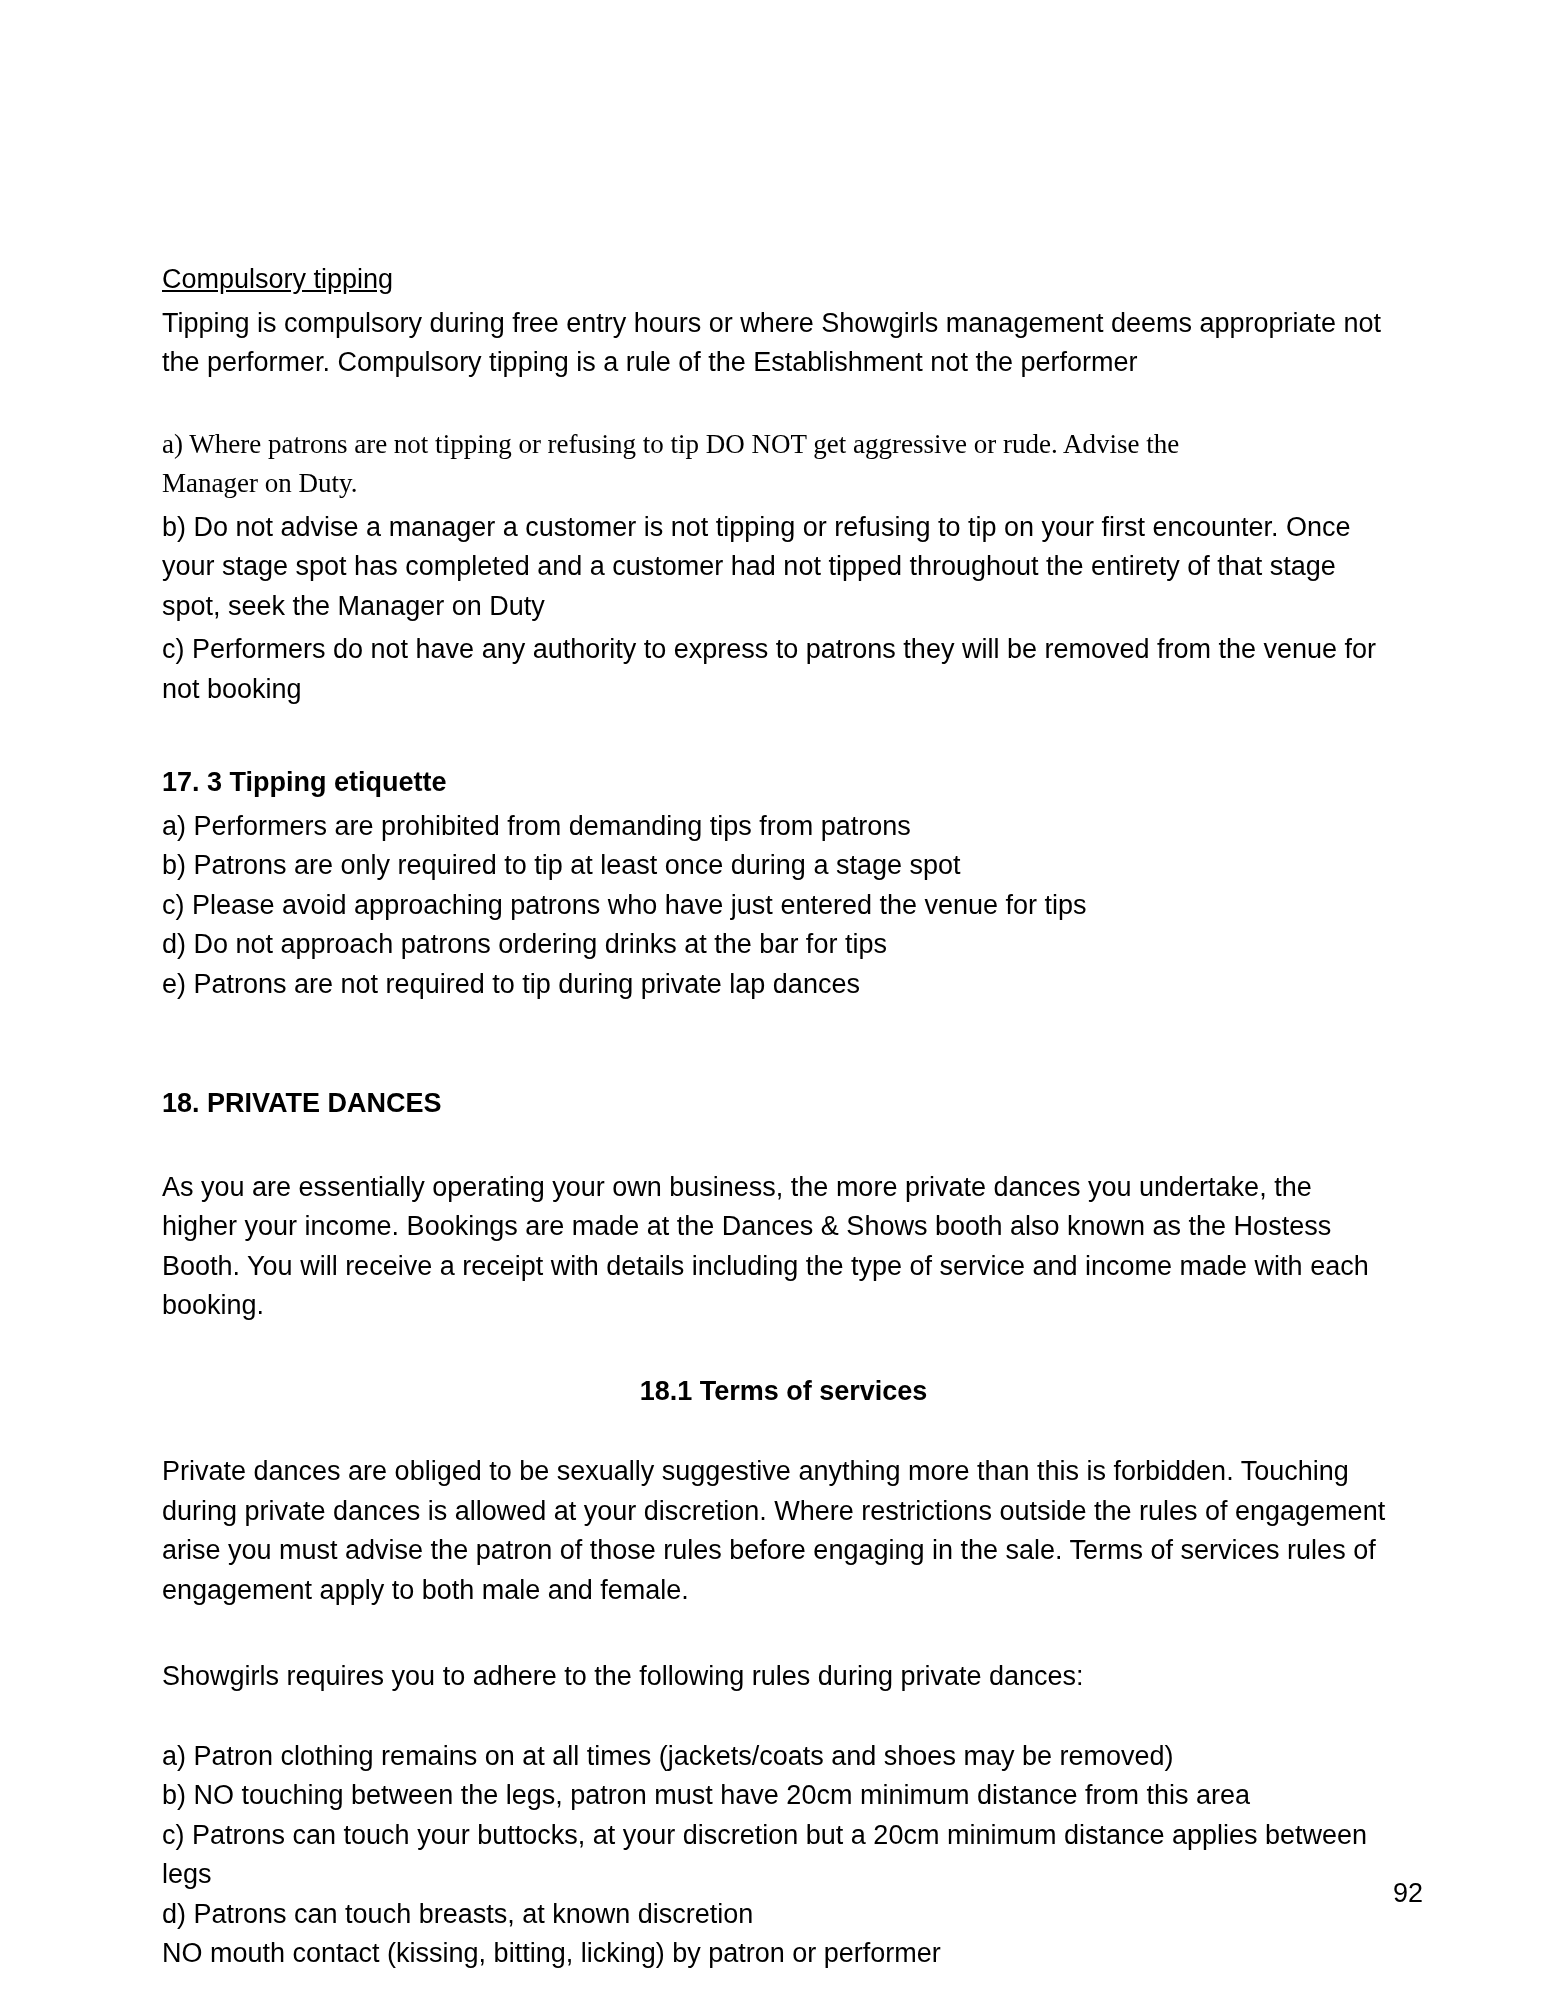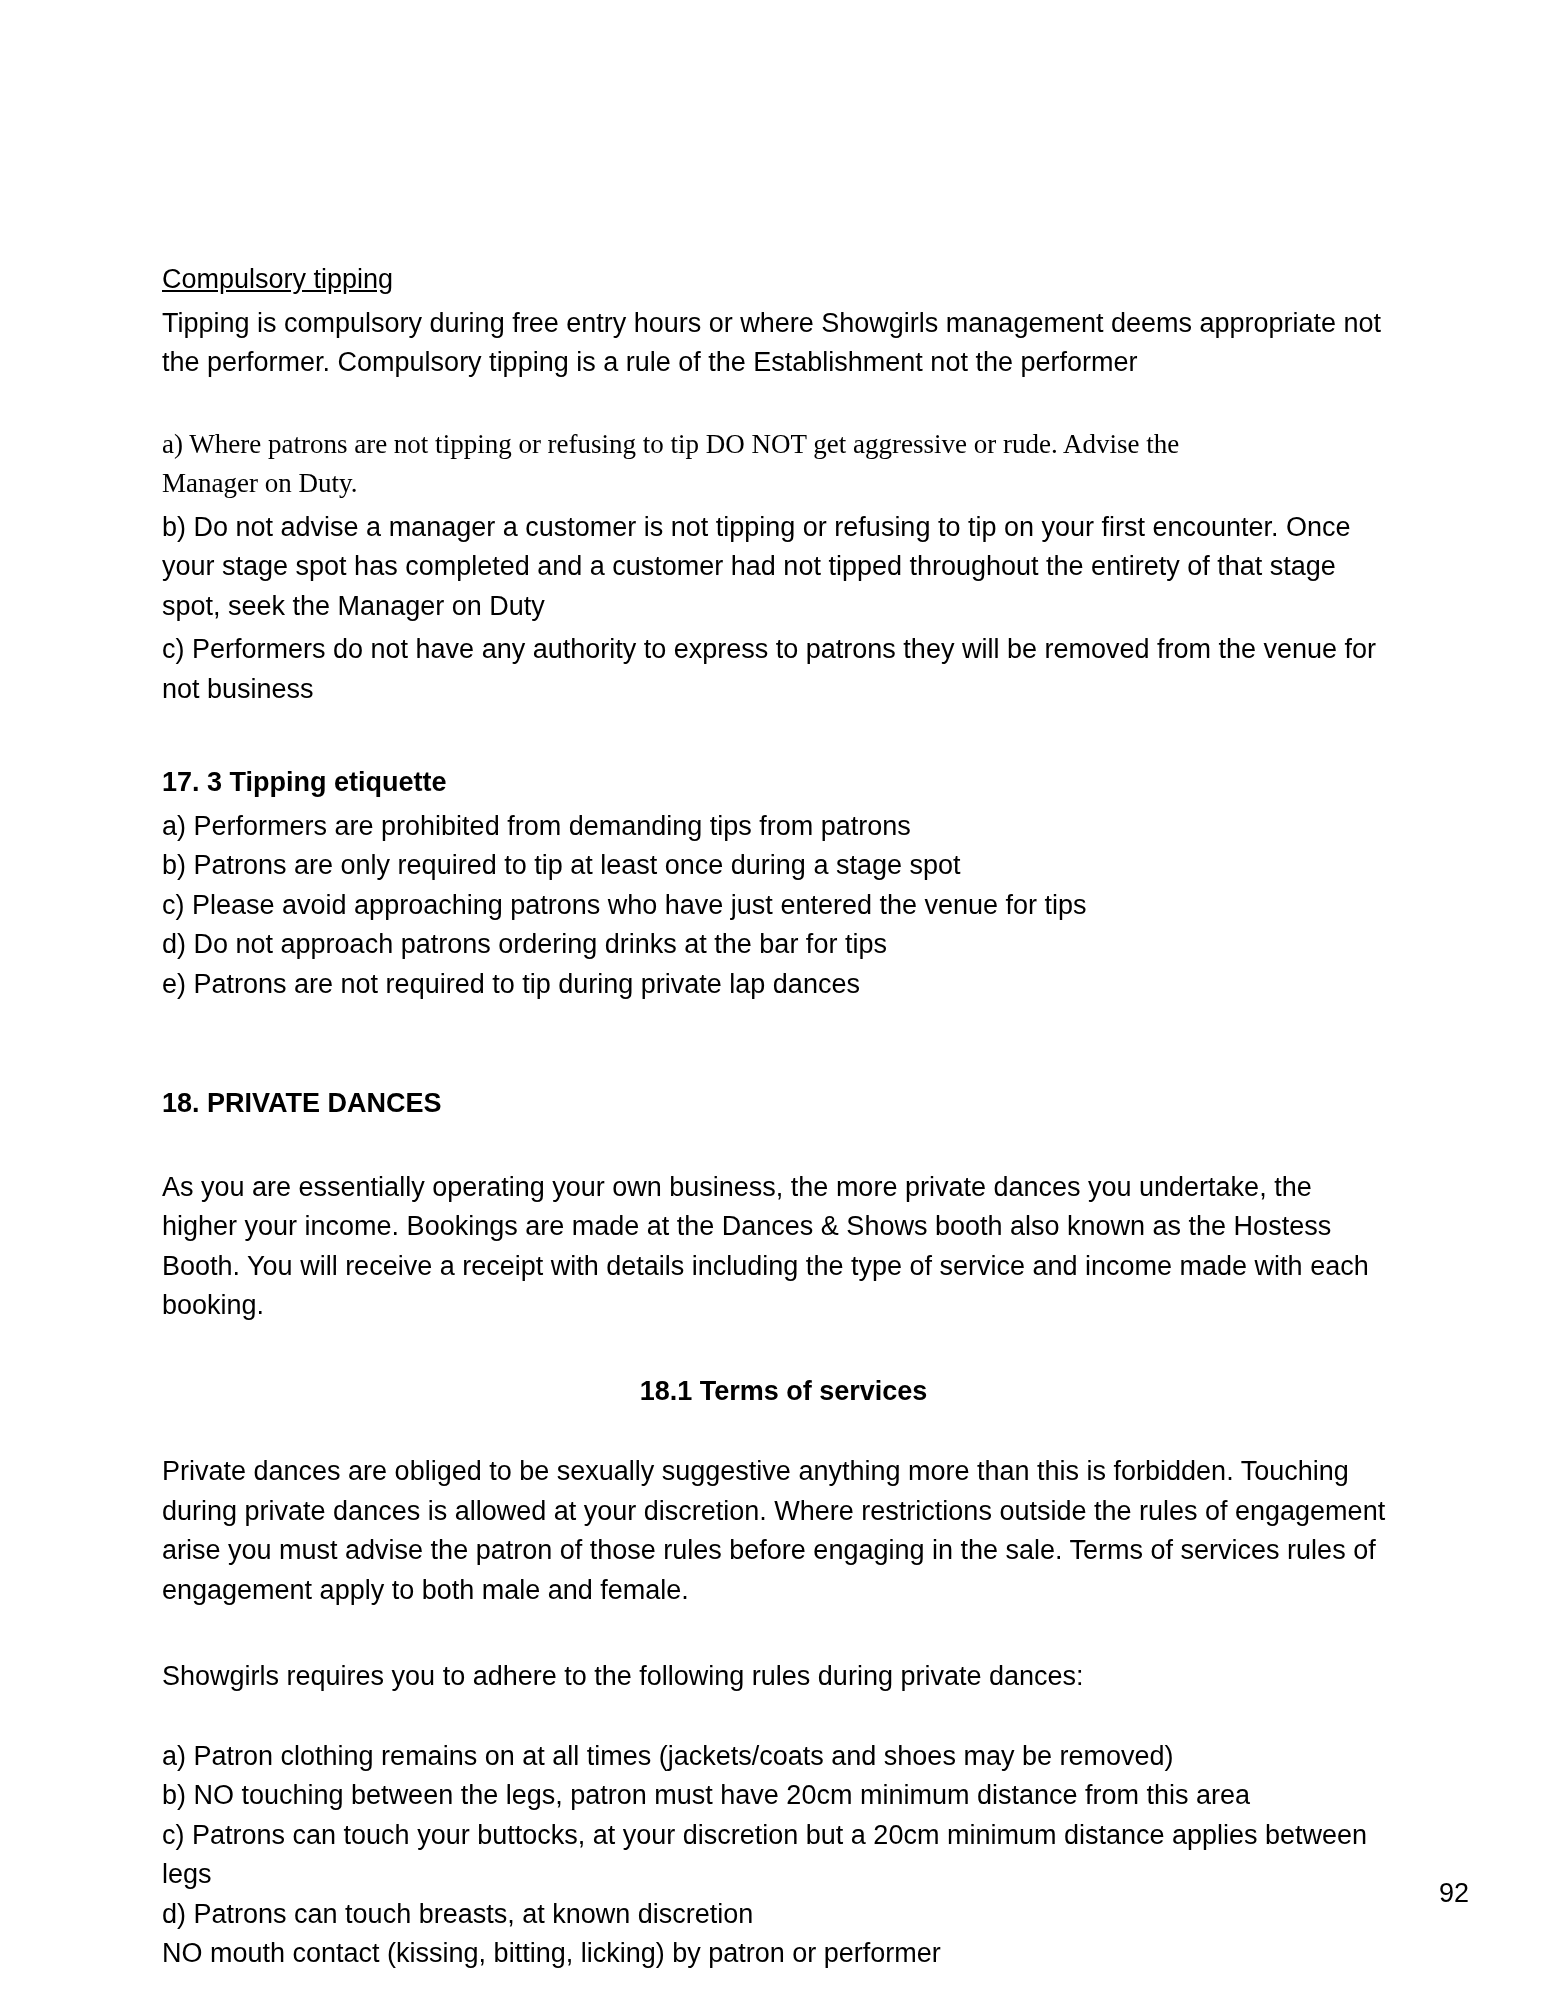"not business" div.line { text: business -> booking }
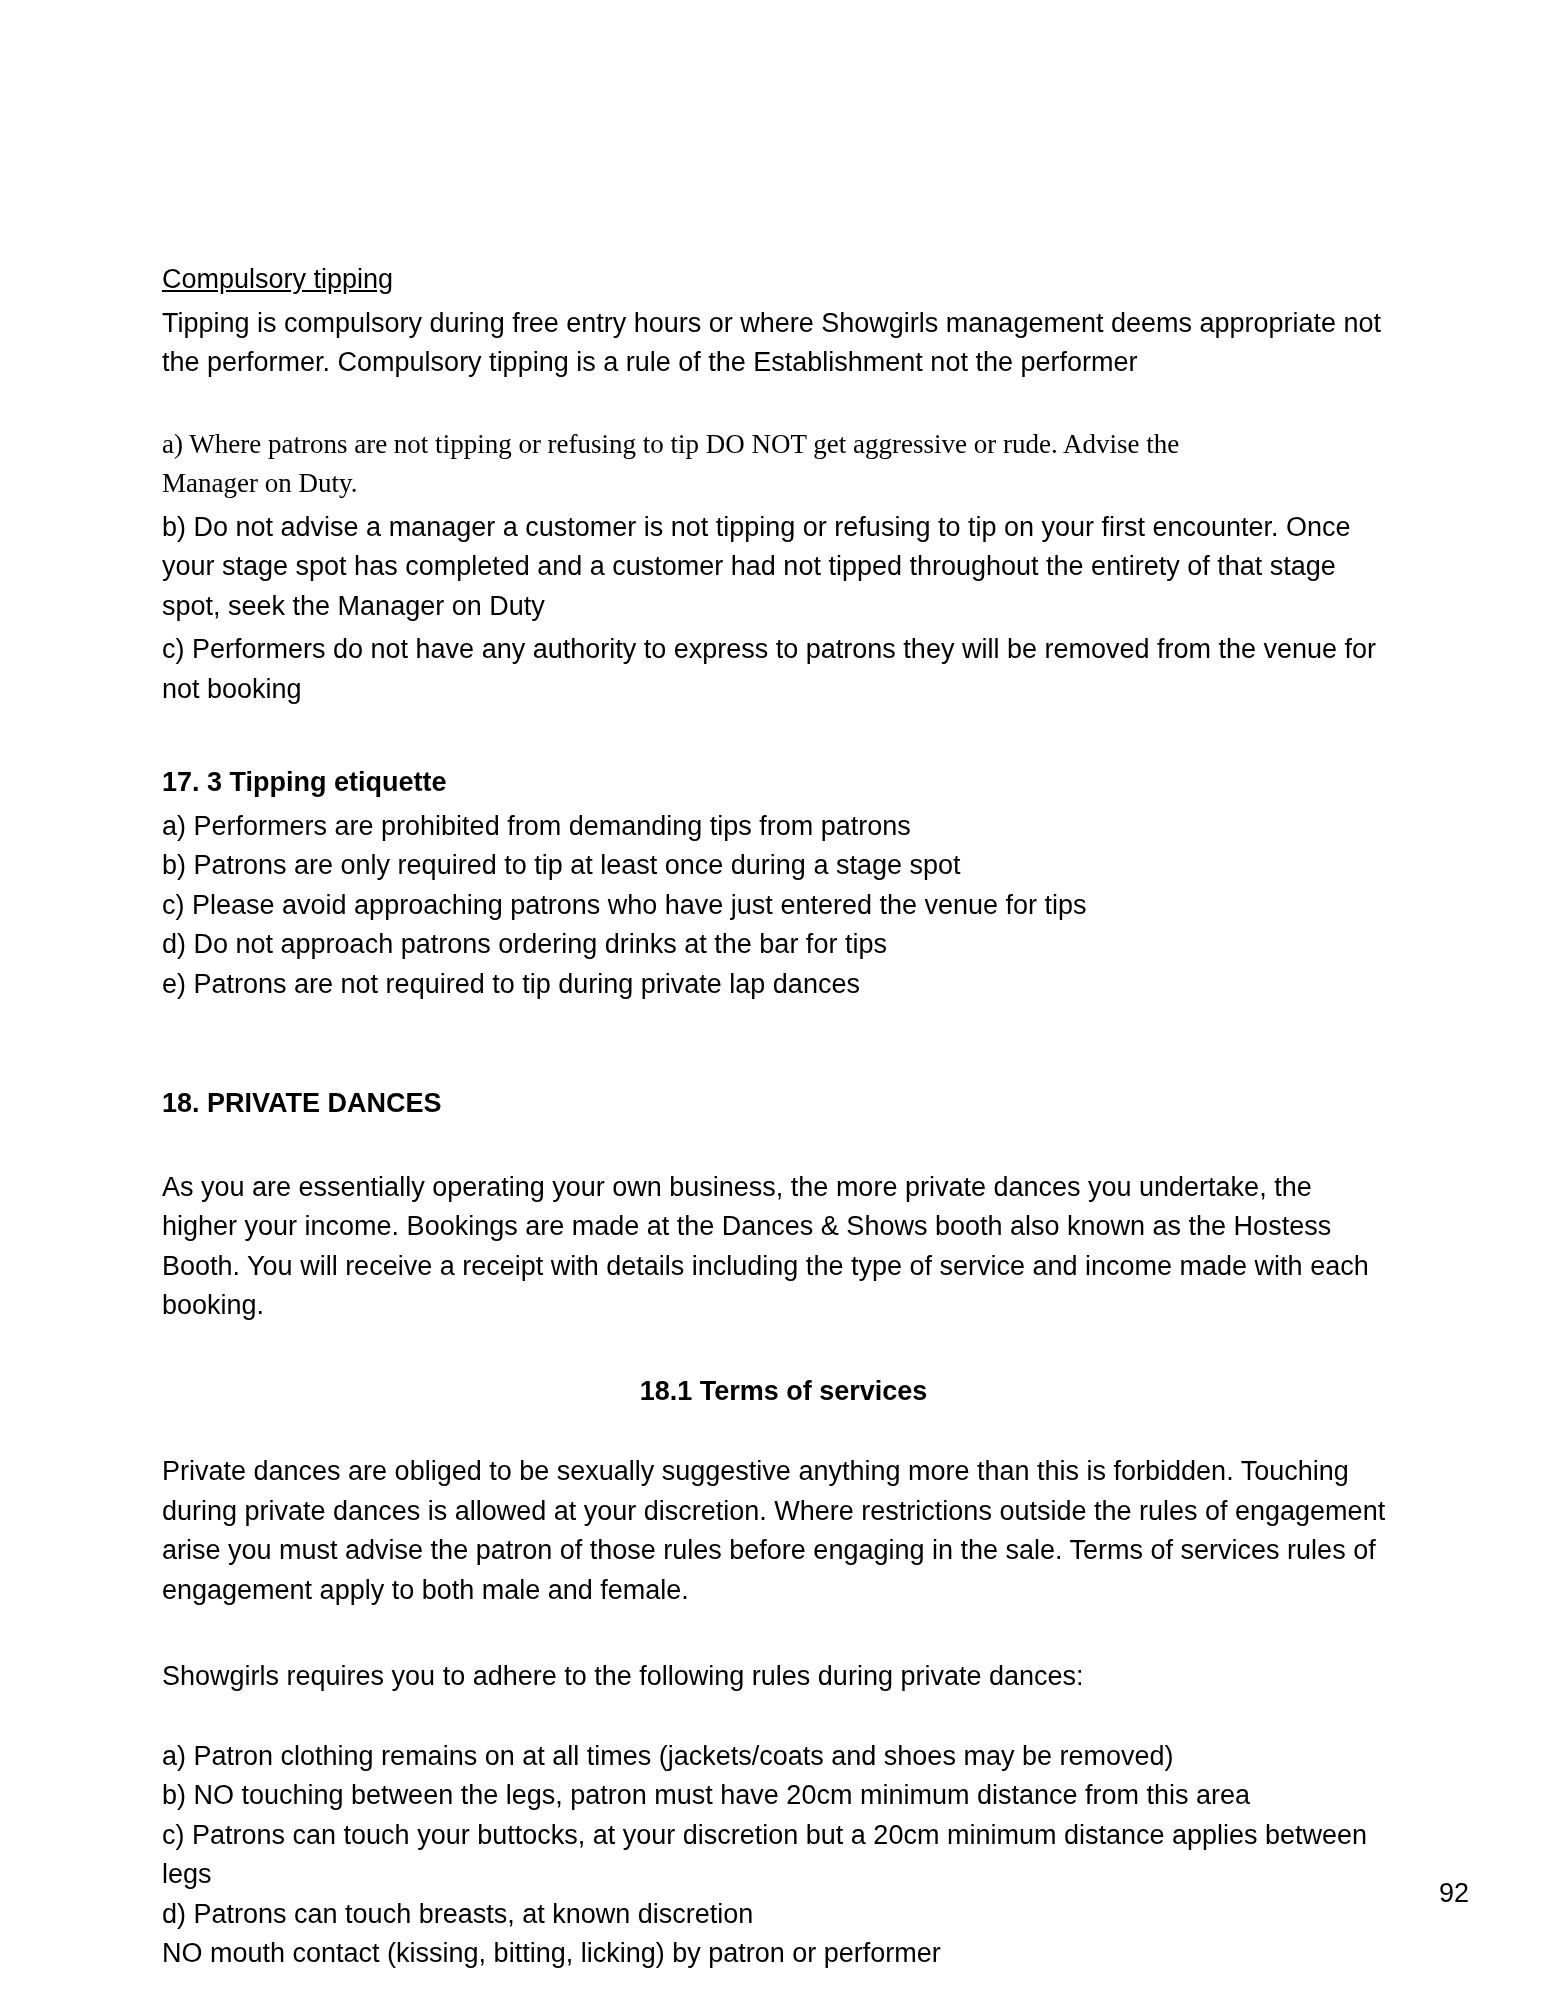"92" .pagenum { margin-left: 46px -> none }
